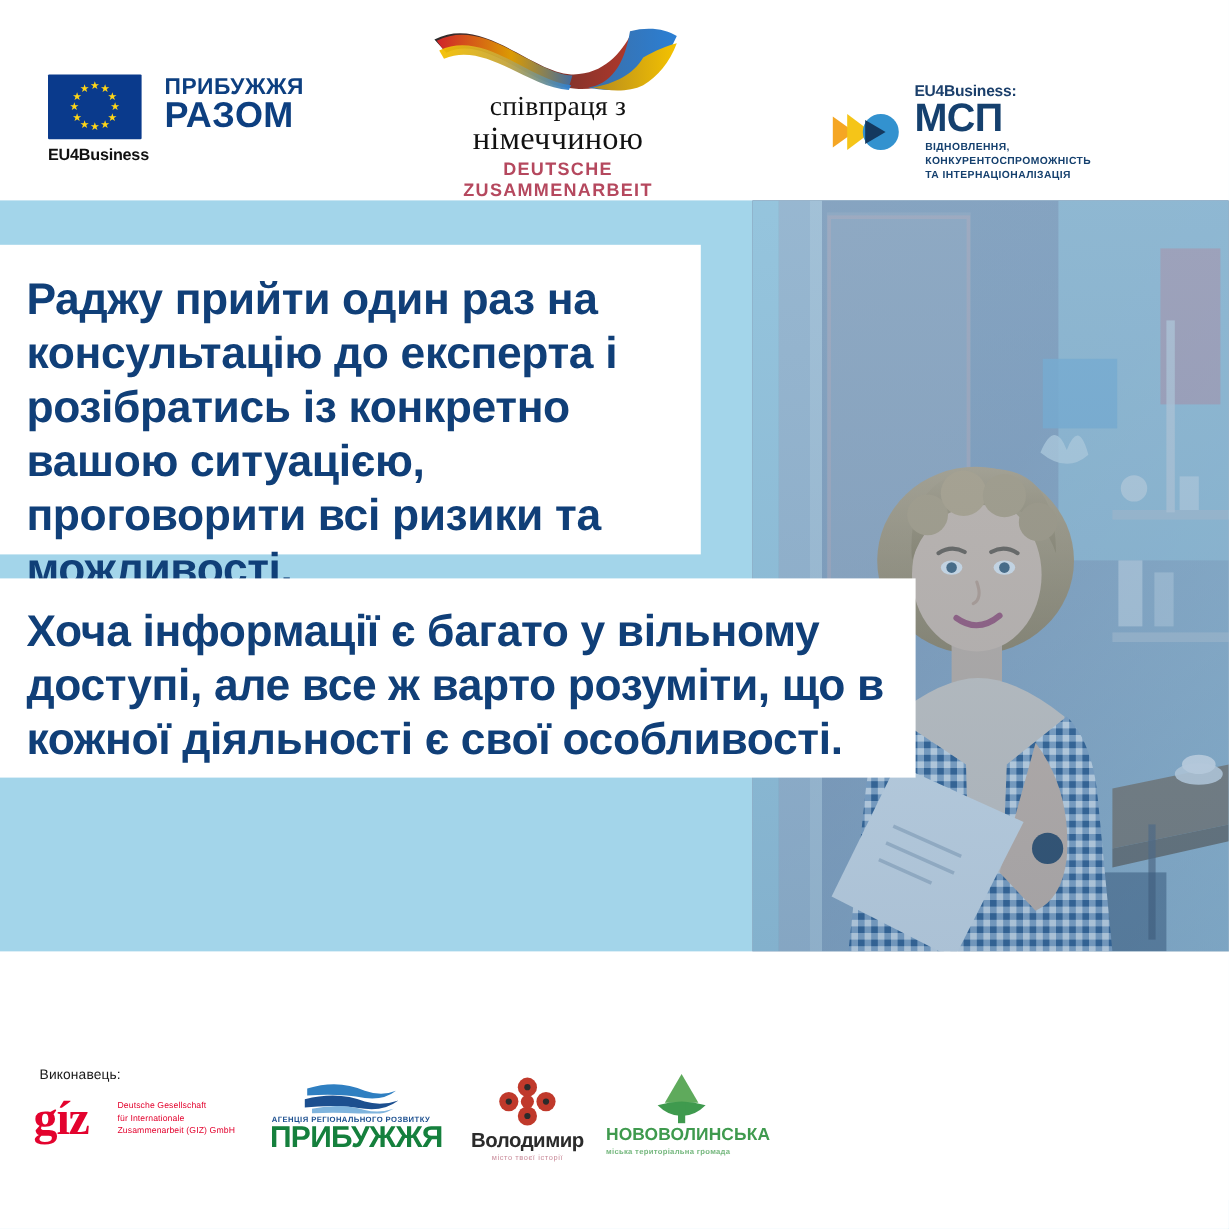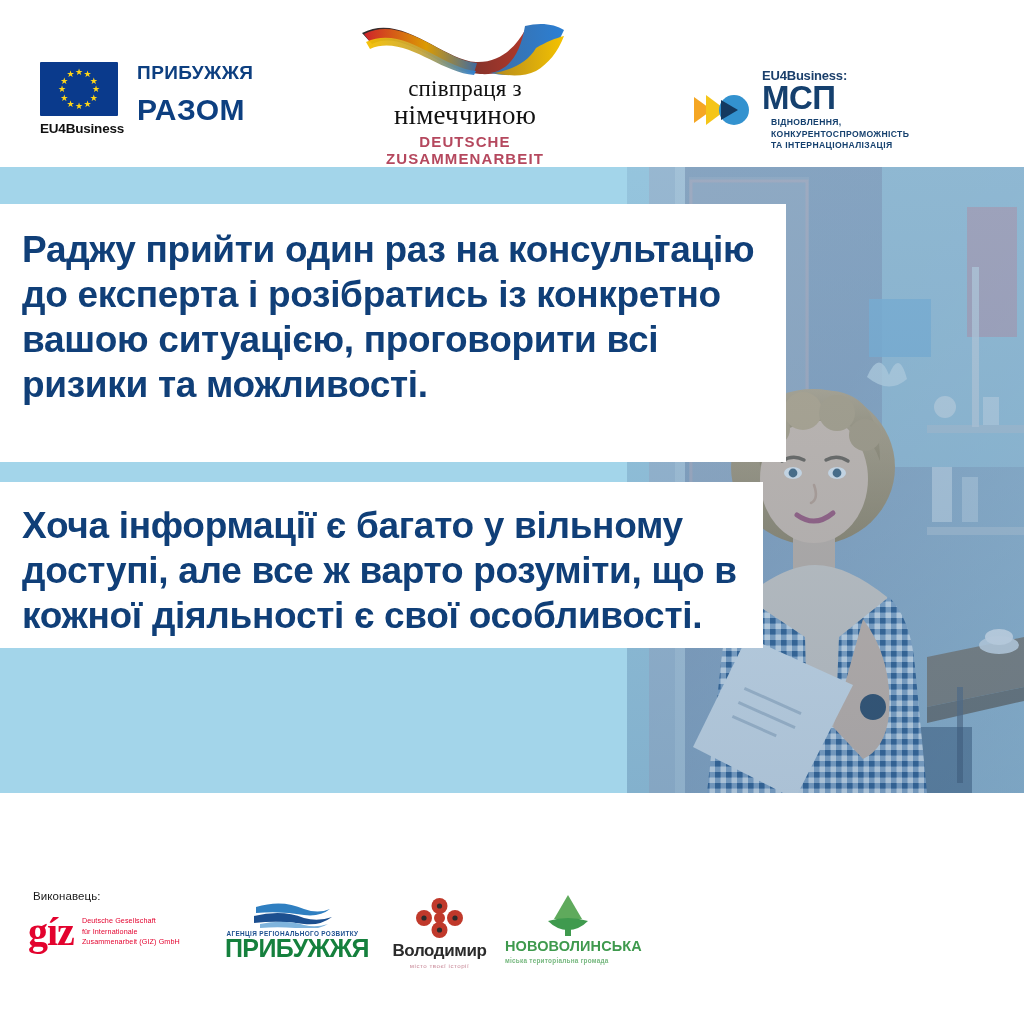"РАЗОМ" .eu-w2 { margin-top: 14px -> 1px }
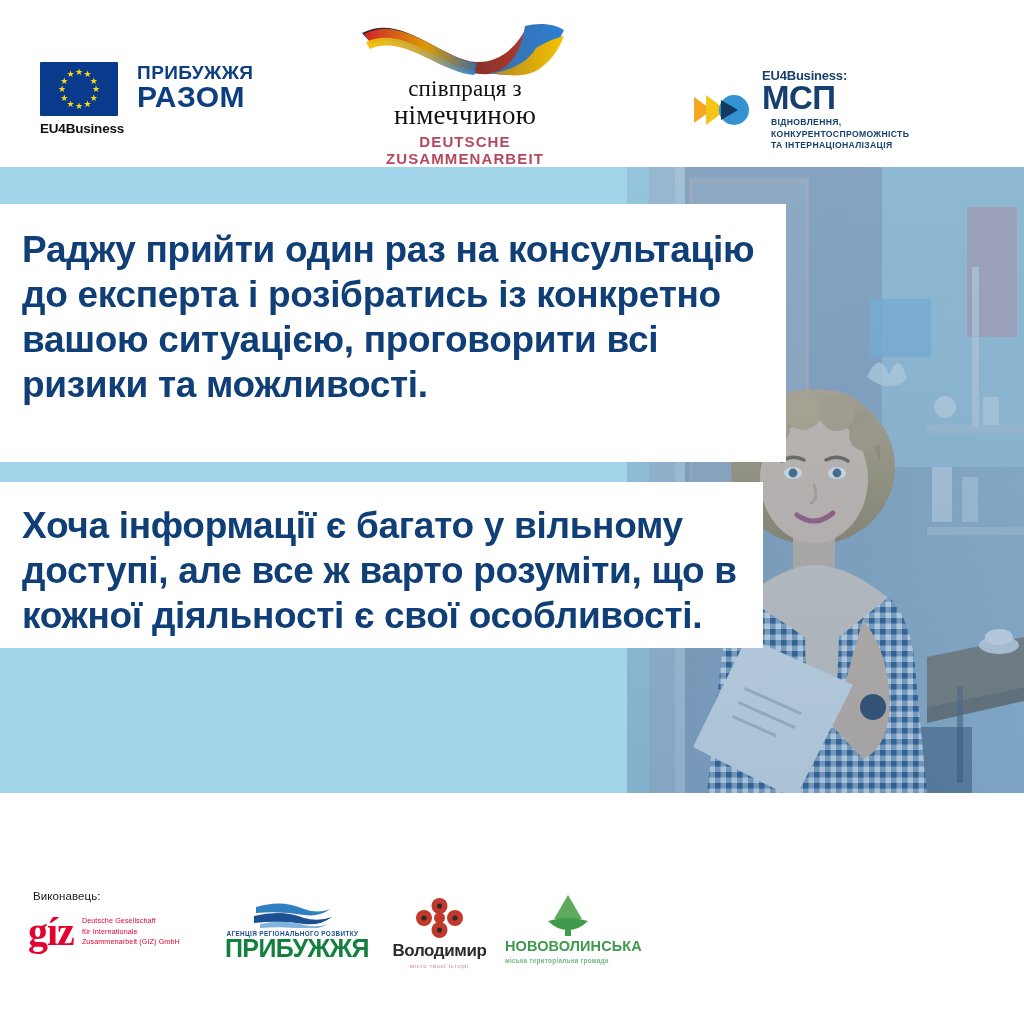"Раджу прийти один раз на" .qbox1 { width: 786px -> 584px }
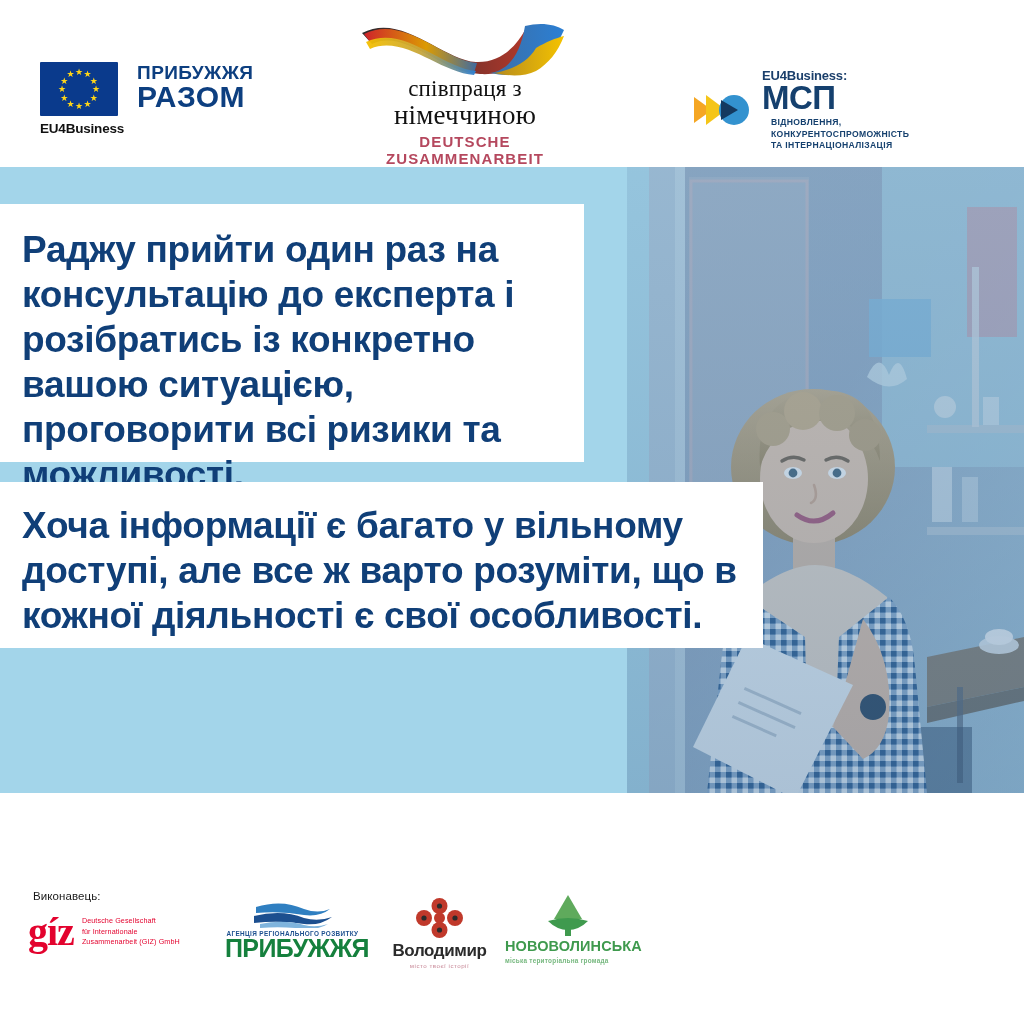"gíz" .giz { gap: none -> 16px }
